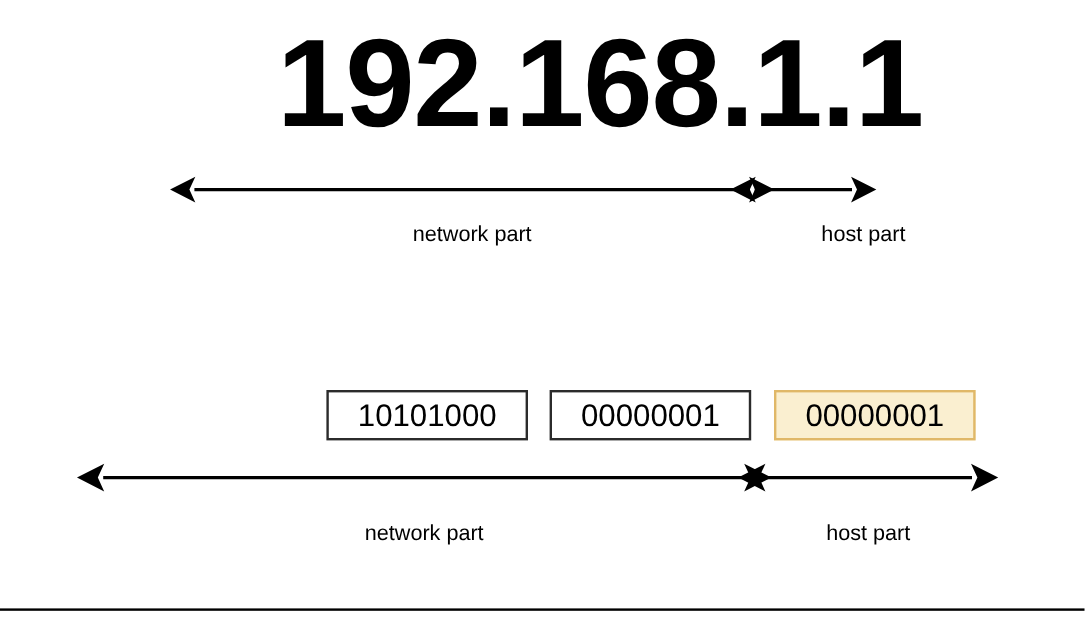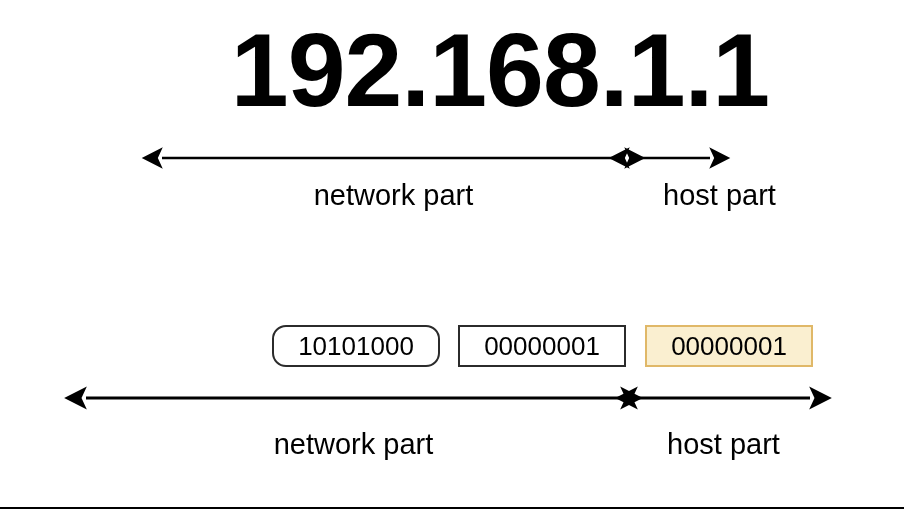"network part" .part-label { font-size: 29px -> 18px }
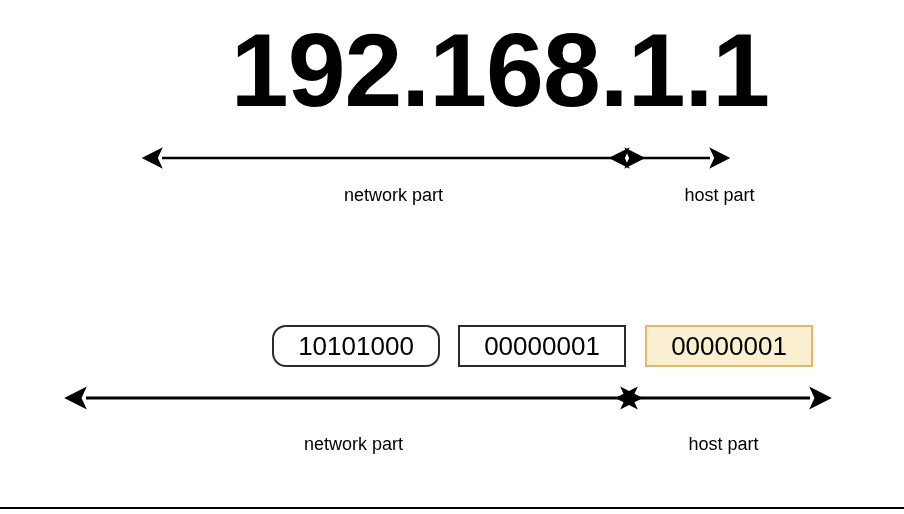"10101000" .octet.o1 { border-radius: 14px -> none }
